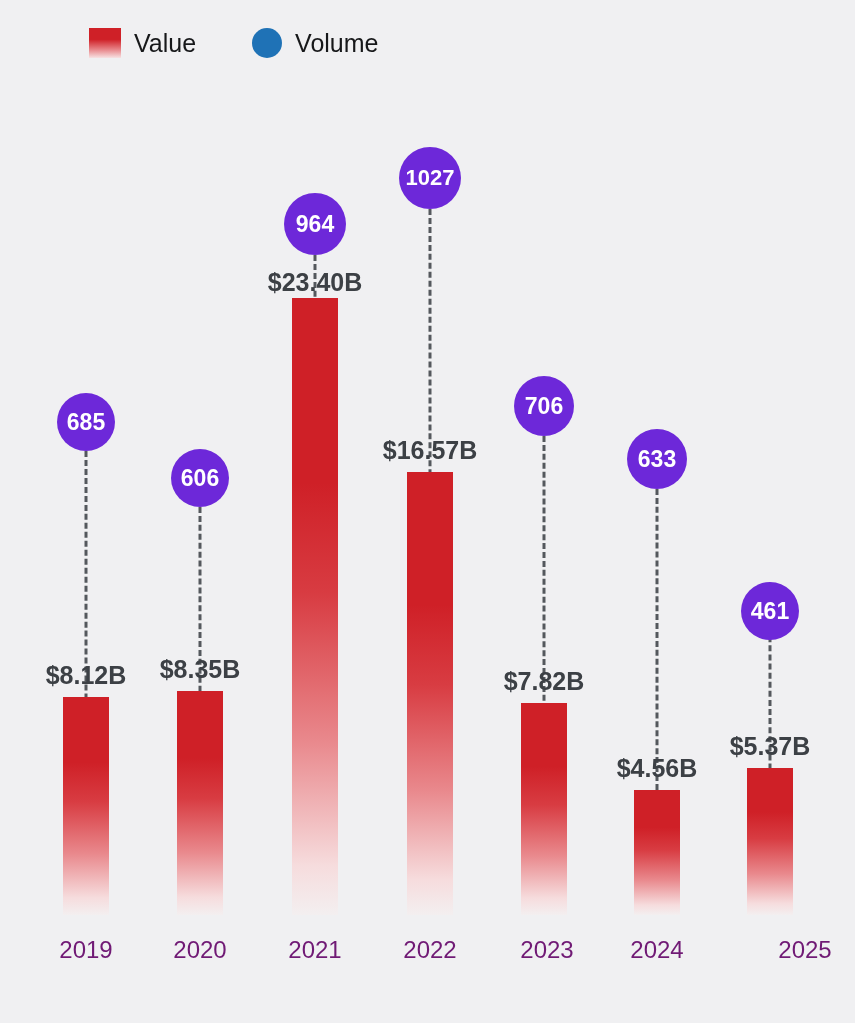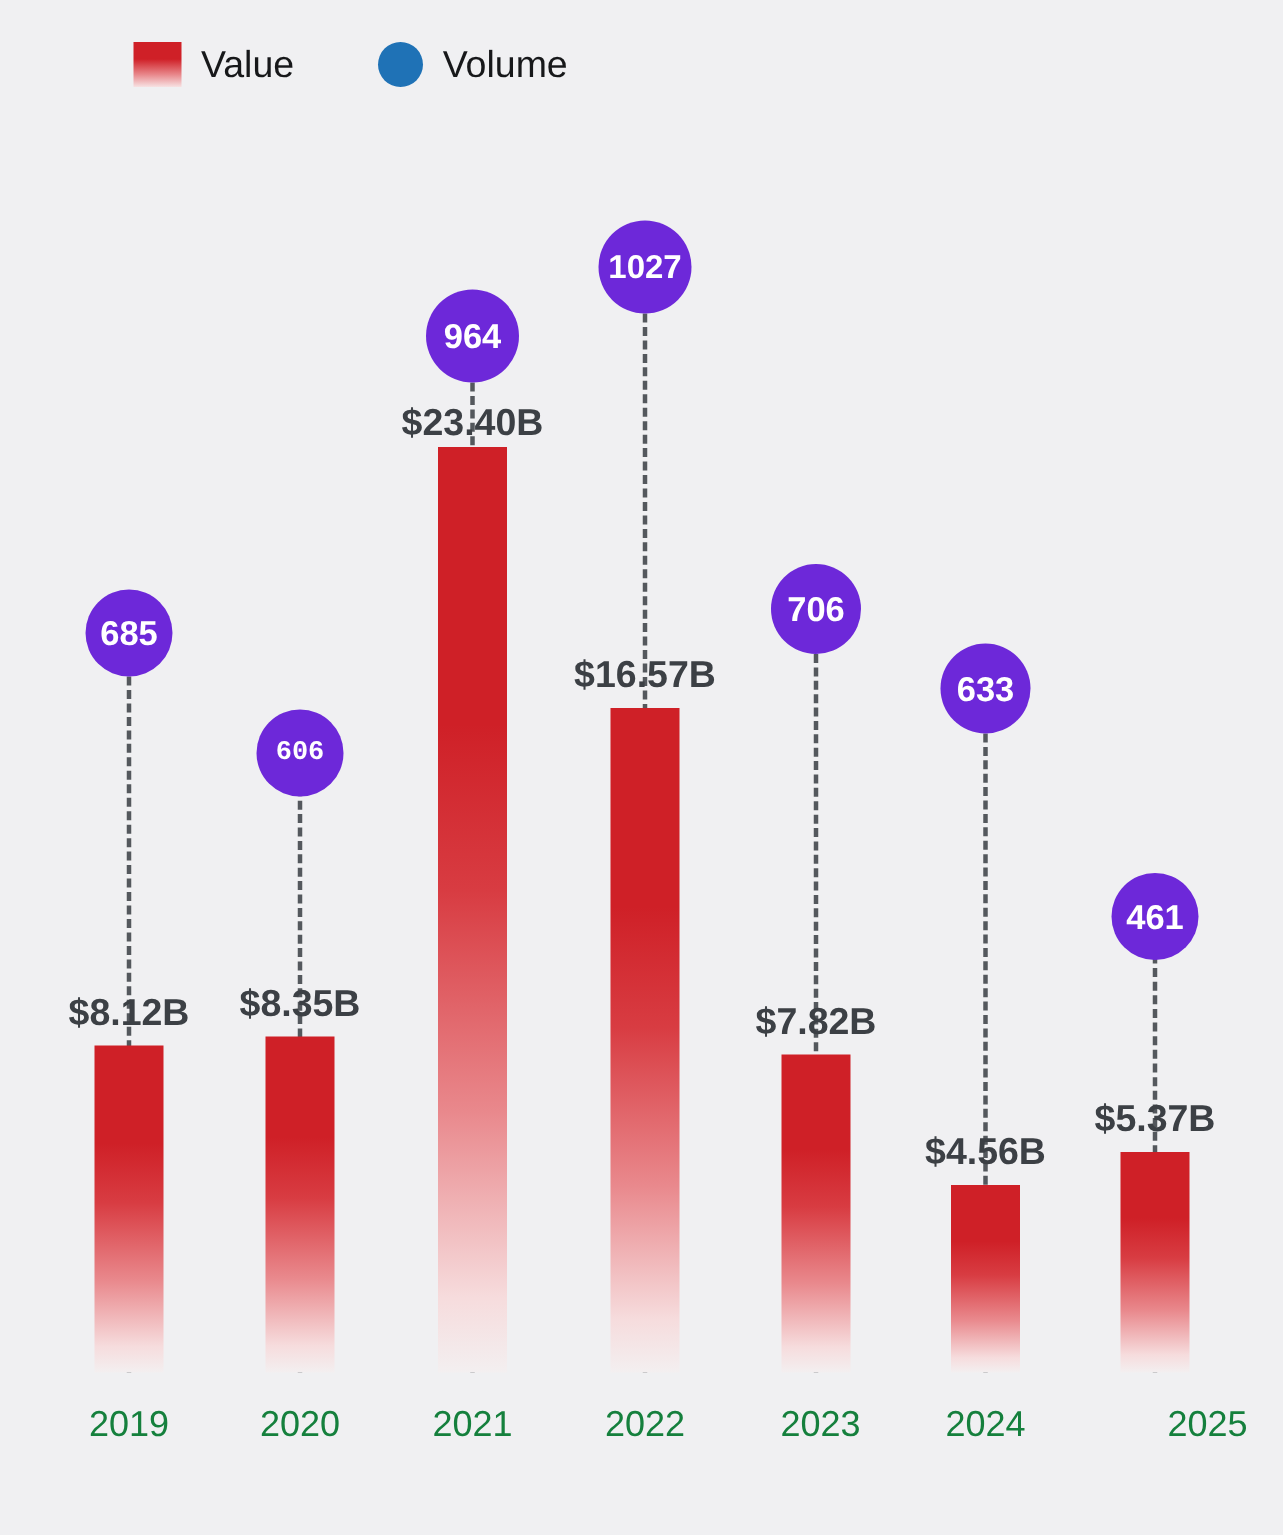"606" div.bubble { font-family: Liberation Mono, monospace -> none; font-size: 18px -> 23px; top: 473px -> 449px }
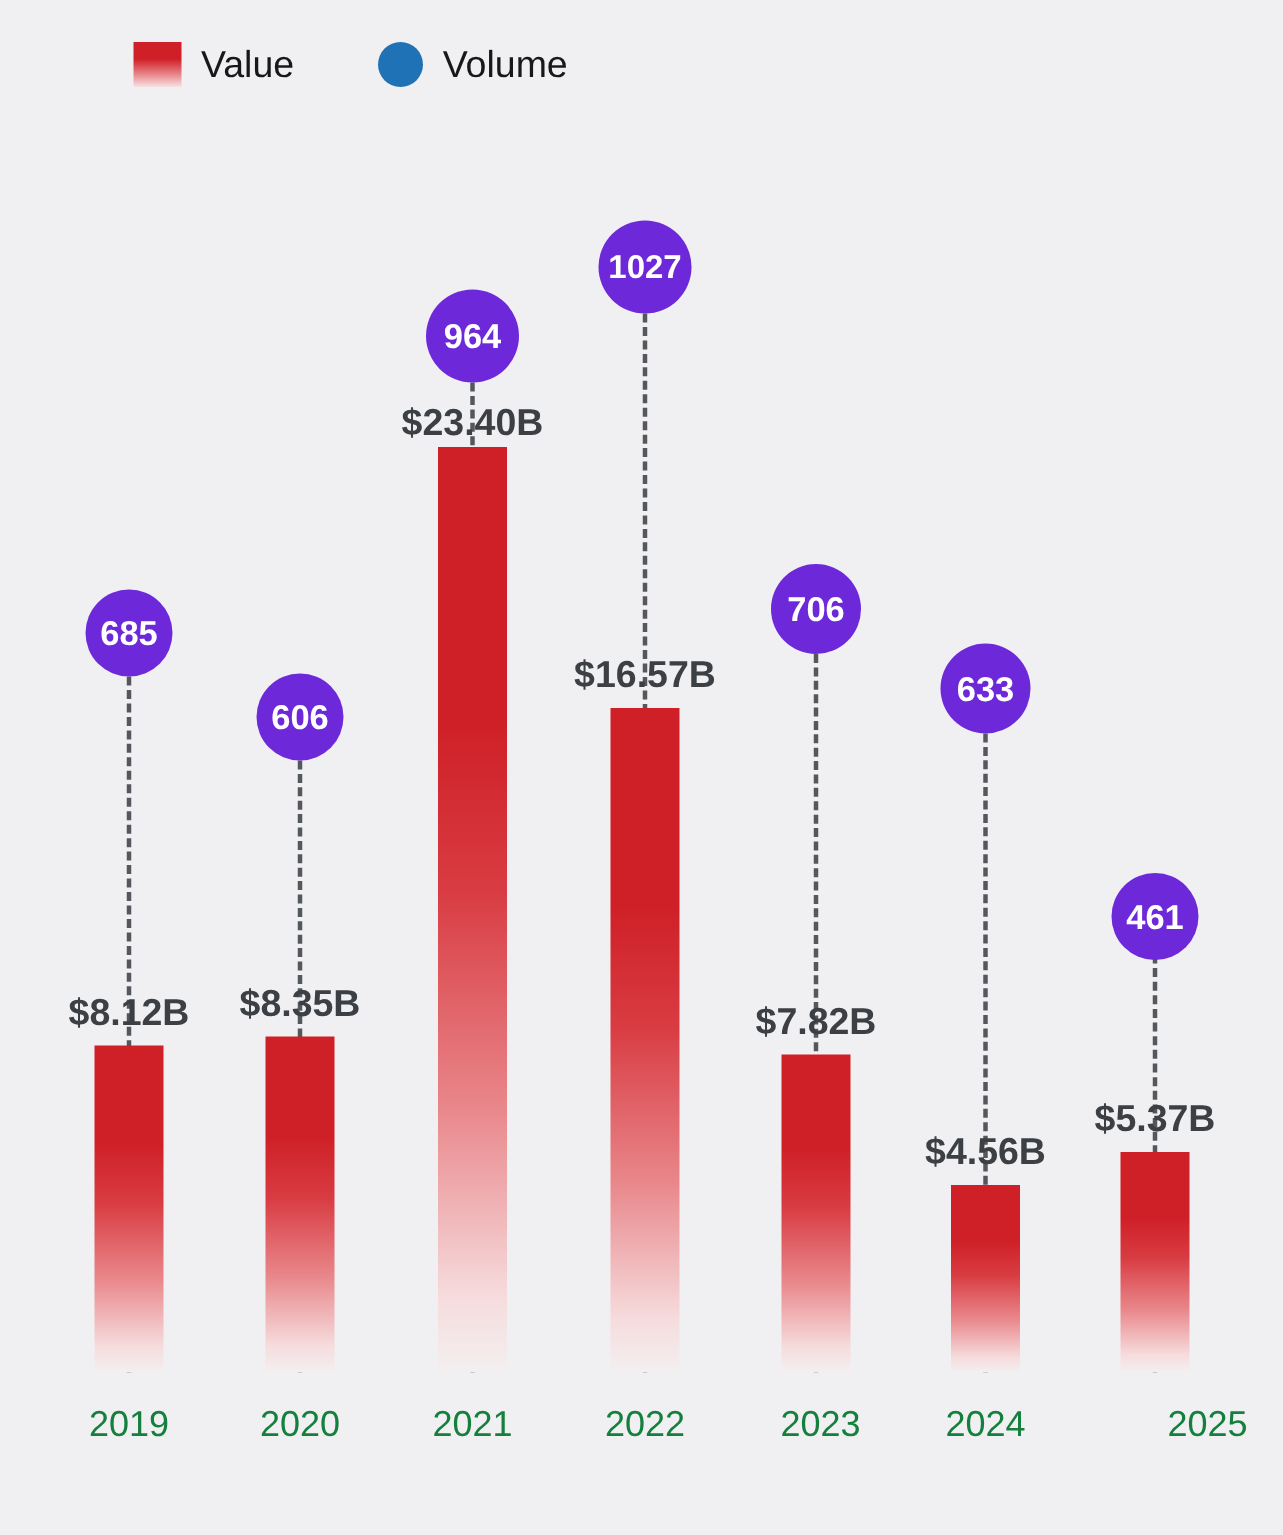"2019" .tick-label { color: #15803d -> #701a75 }
